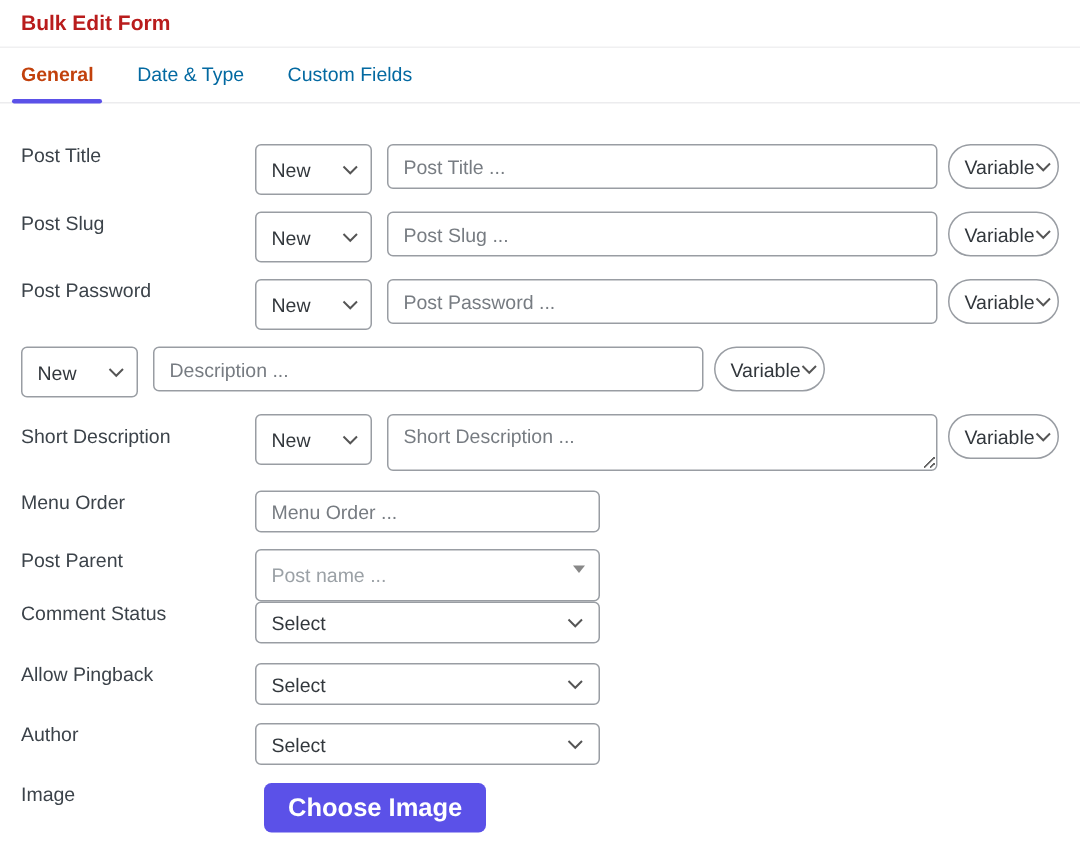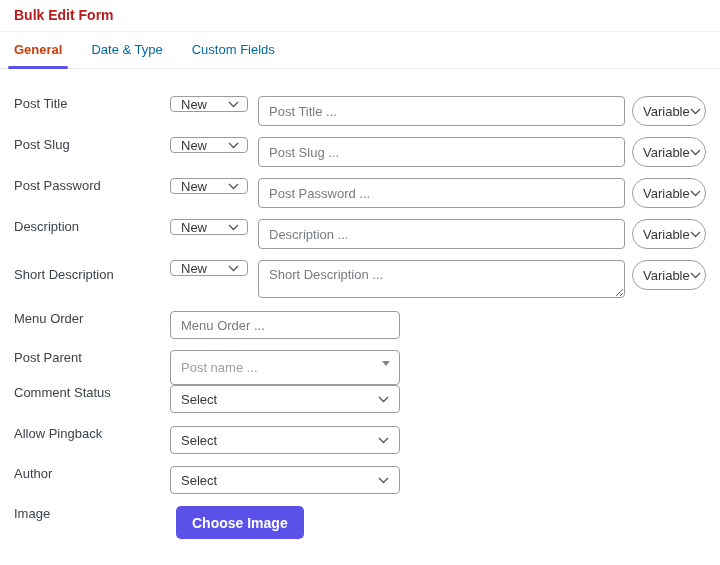"New" .mode-select { height: 16px -> 34px }
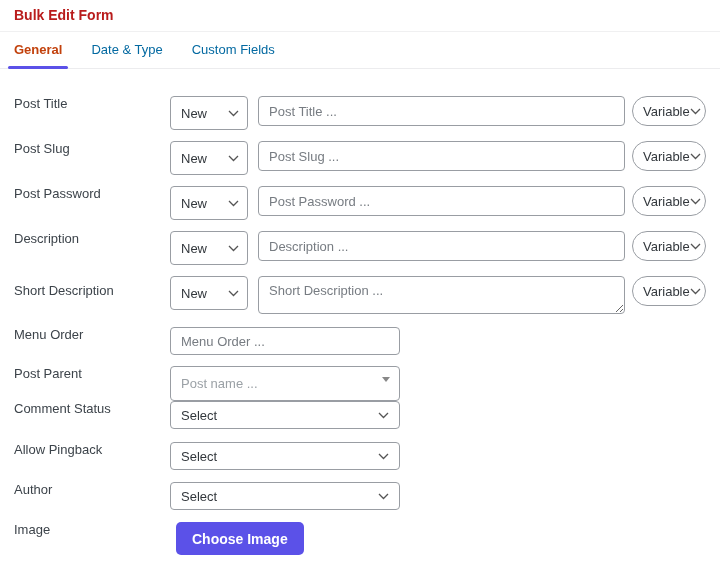"Description" div.label { html: <div>Description</div> -> none }
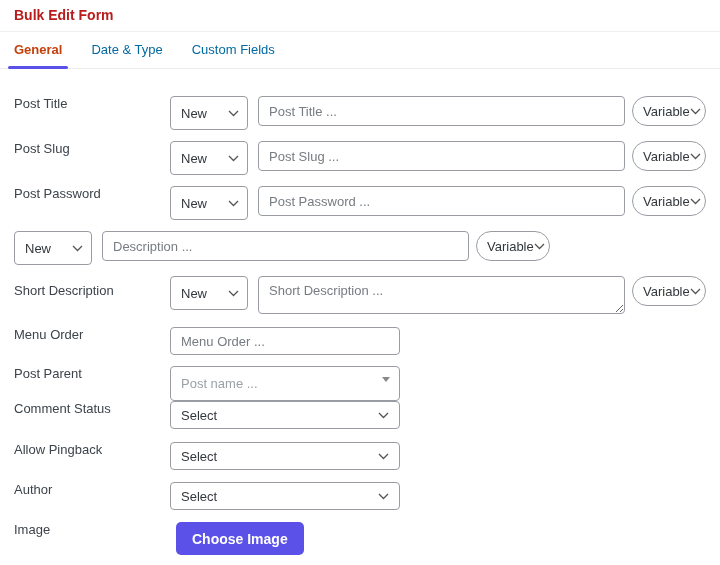"Choose Image" .choose-image-btn { font-size: 14px -> 17px }
